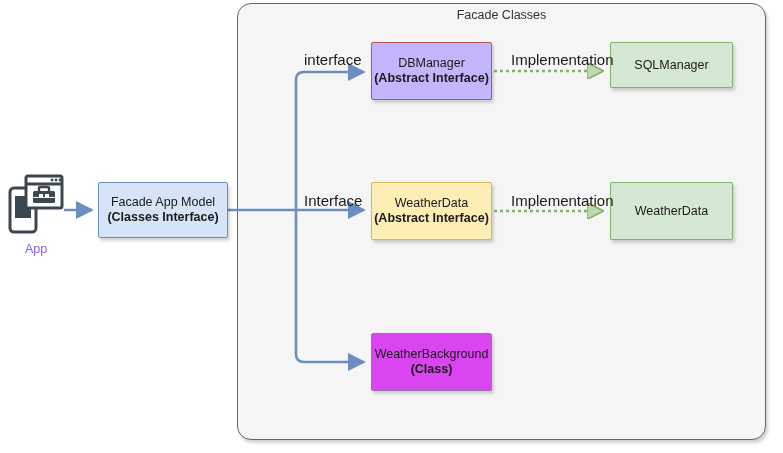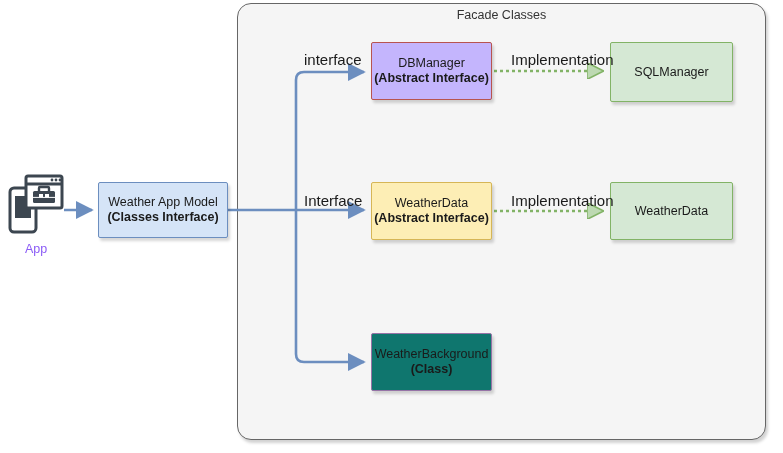"SQLManager" .n-sqlmanager { height: 60px -> 46px }
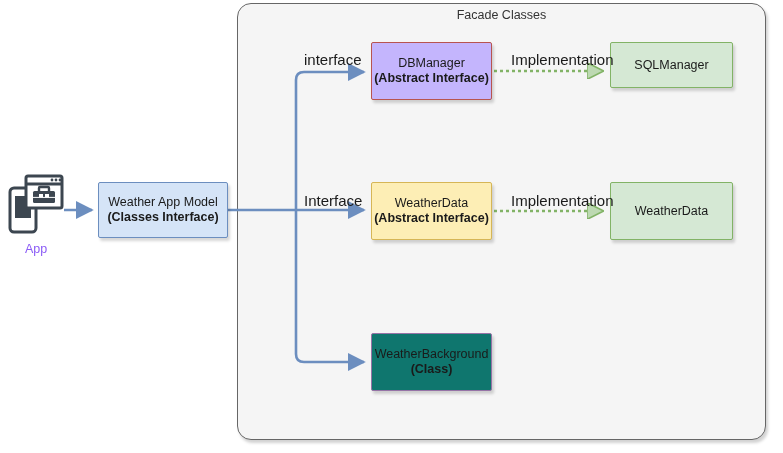"Weather App Model" span.l1 { text: Weather -> Facade }
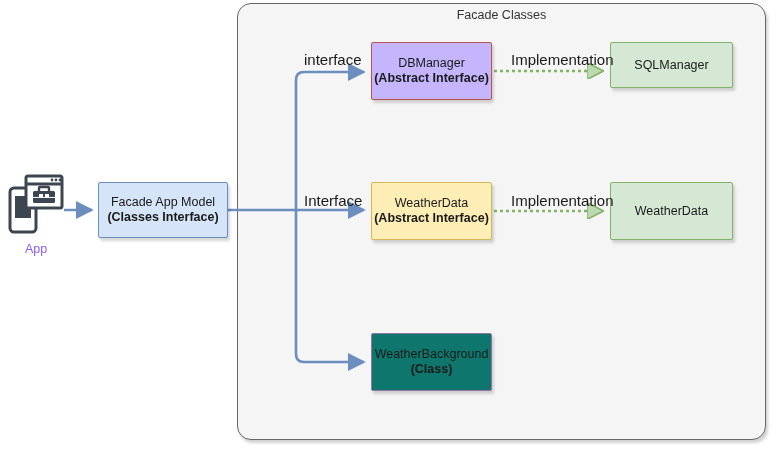"WeatherBackground" .n-weatherbackground { background: #0f766e -> #d946ef }
